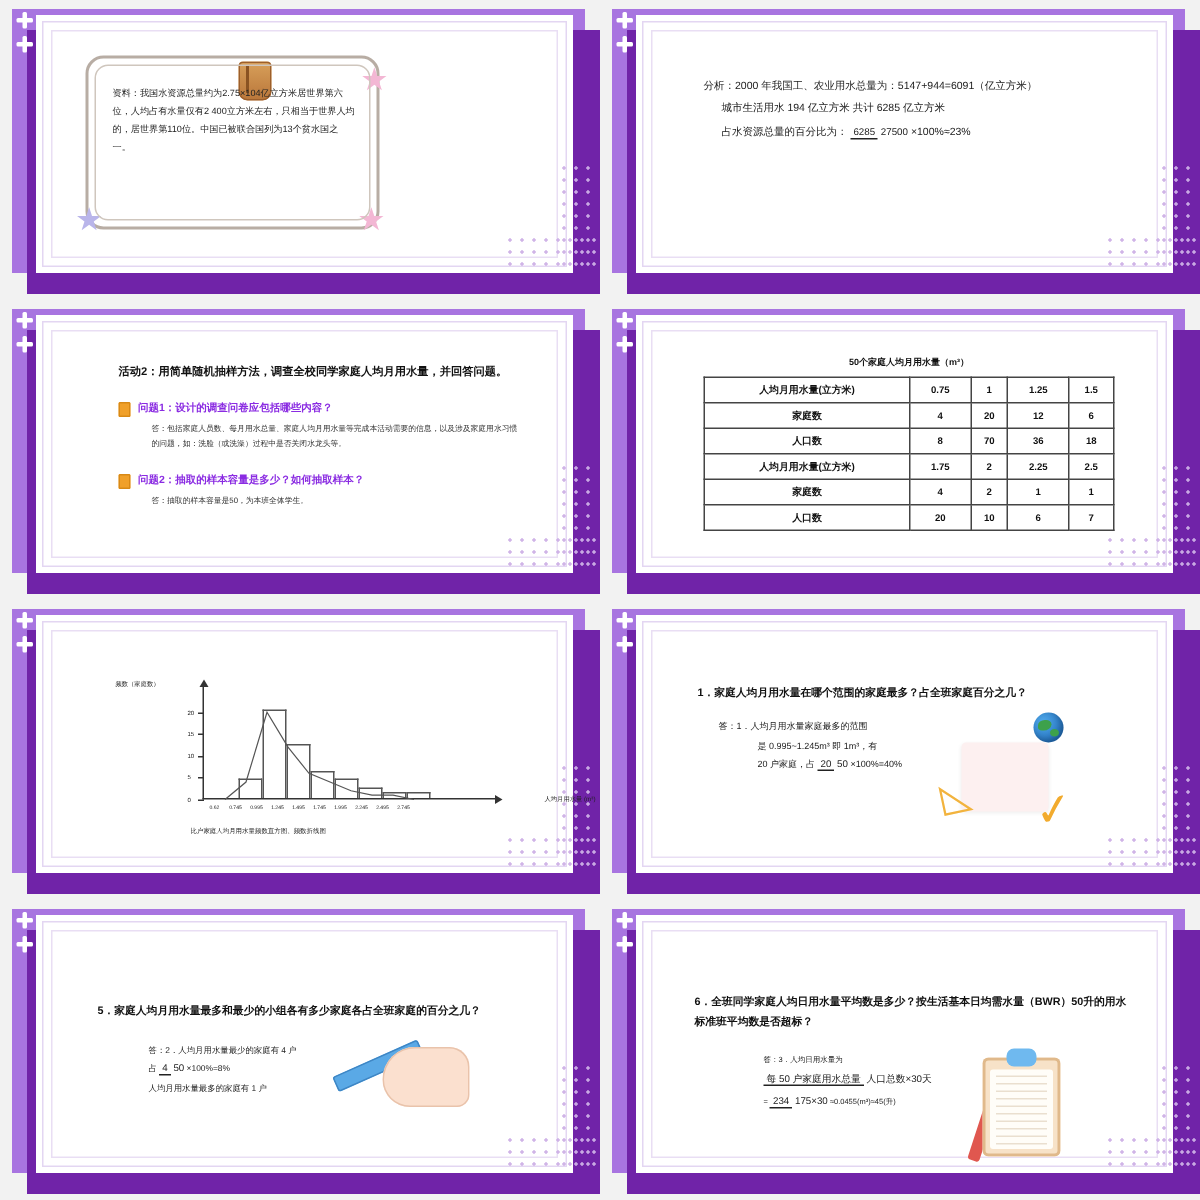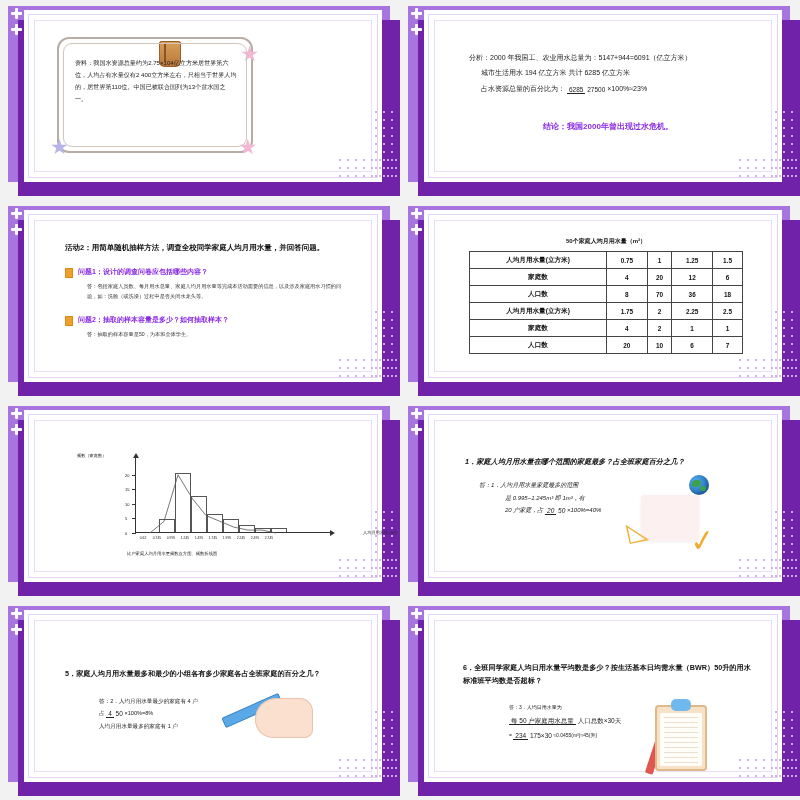"结论：我国2000年曾出现过水危机。" div.concl { html: <div>结论：我国2000年曾出现过水危机。</div> -> none }
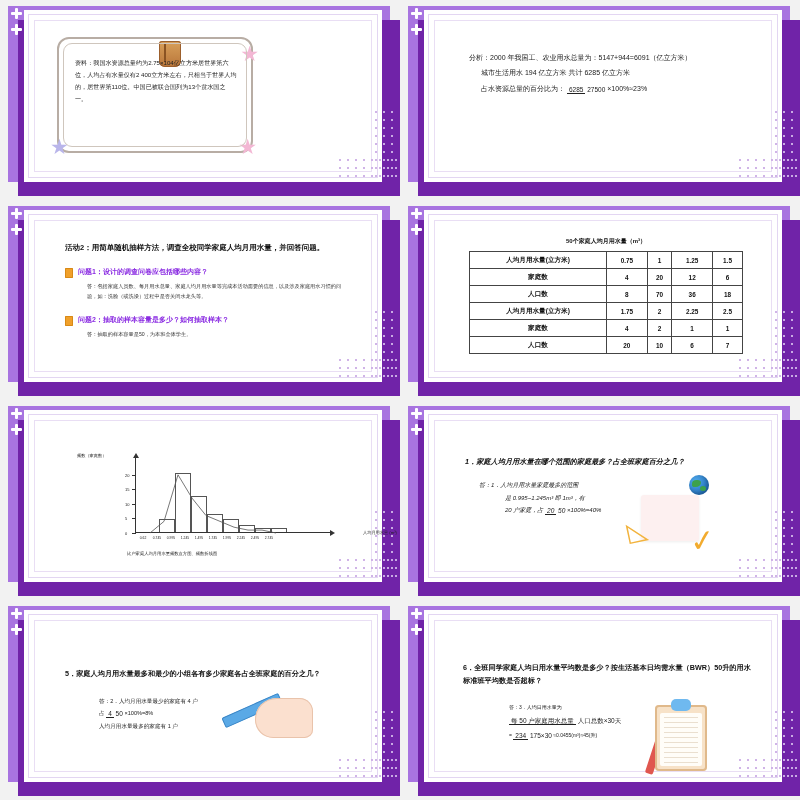"活动2：用简单随机抽样方法，调查全校同学家庭人均月用水量，并回答问题。" .s3 { left: 30px -> 44px }
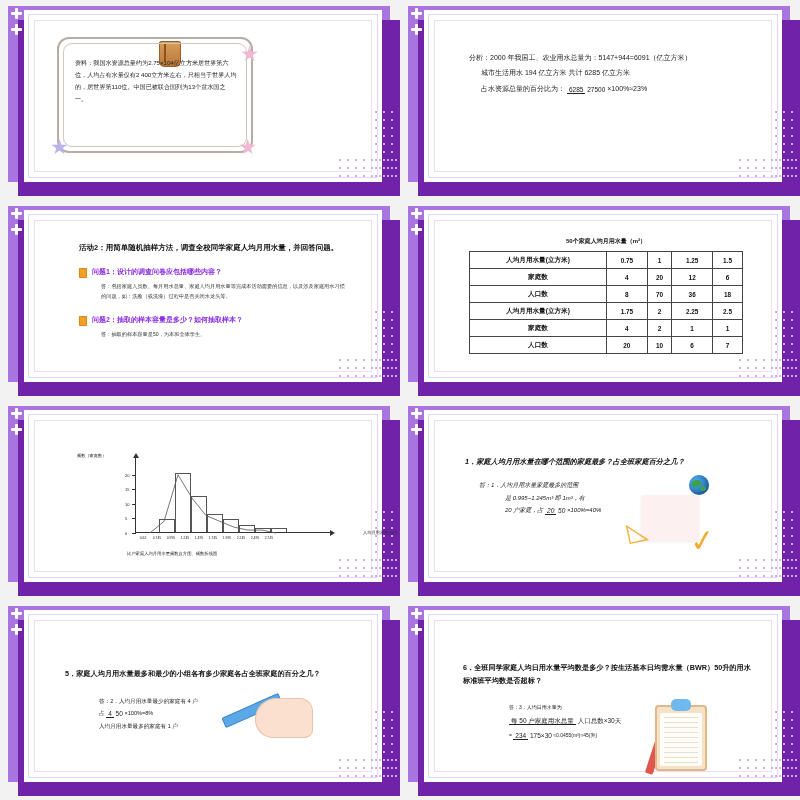"1．家庭人均月用水量在哪个范围的家庭最多？占全班家庭百分之几？" .s6 { font-style: italic -> none }
